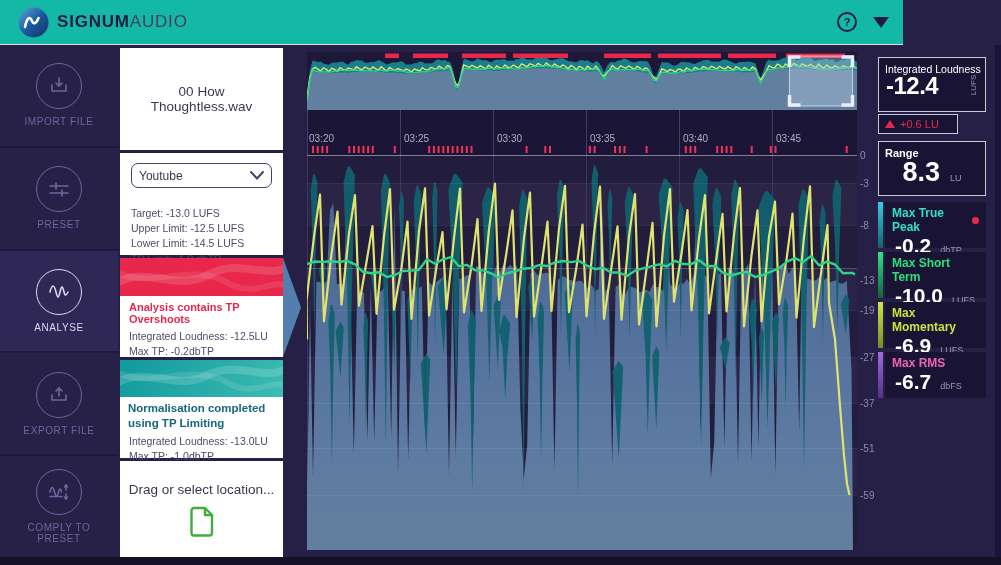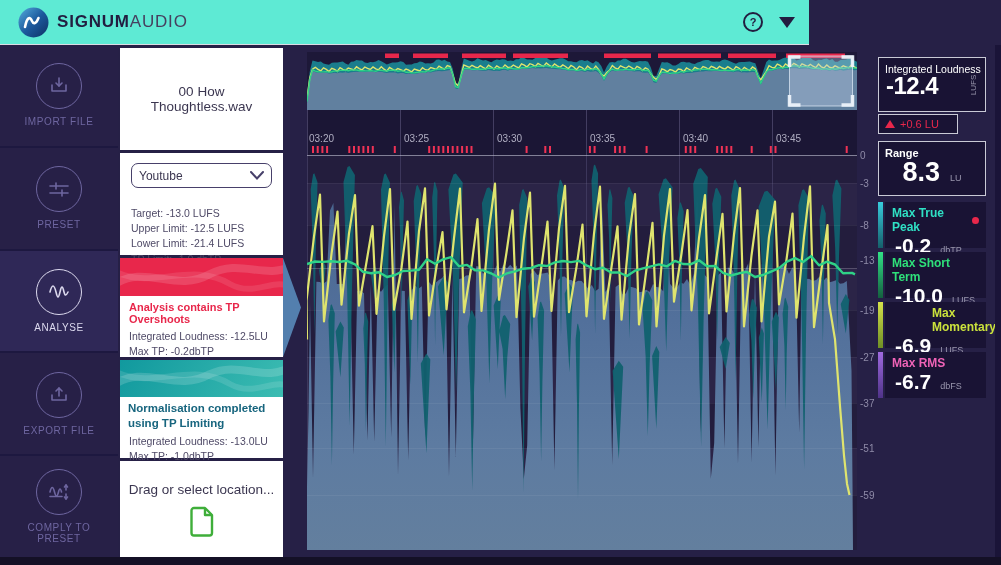"SIGNUMAUDIO" .topbar { background: #5eead4 -> #14b8a6; width: 809px -> 903px }
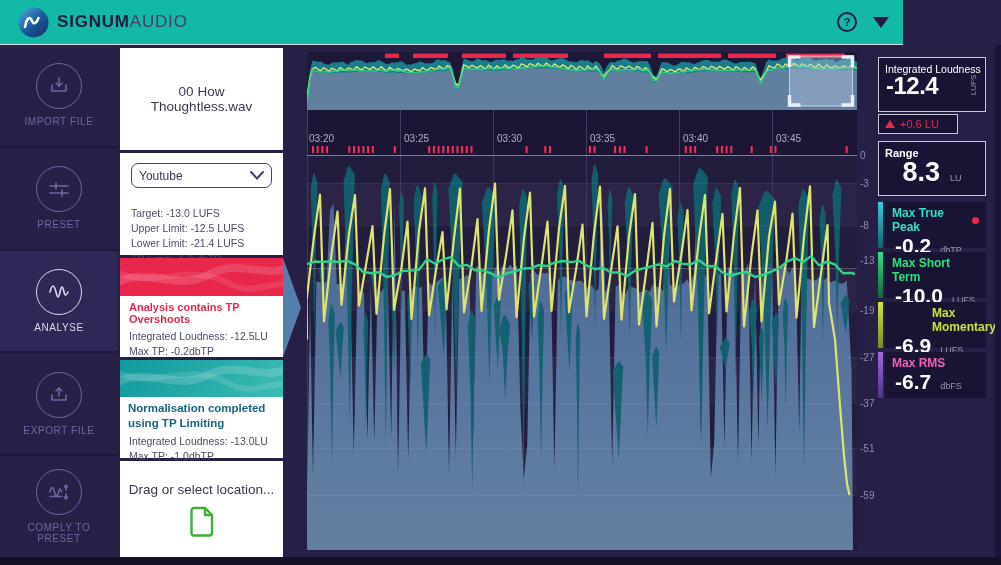"Lower Limit: -21.4 LUFS" div { text: -21.4 -> -14.5 }
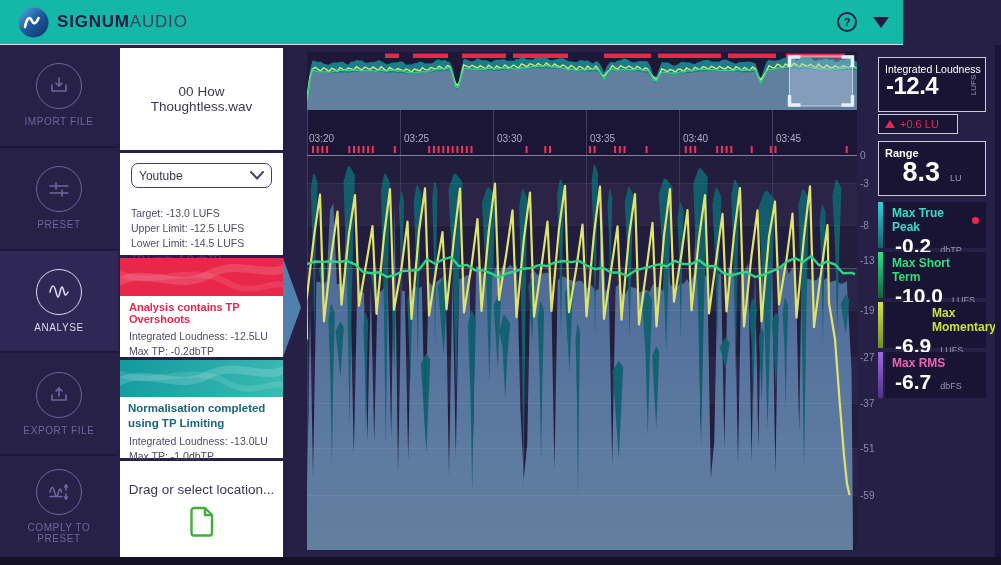"-13" div { top: 260px -> 280px }
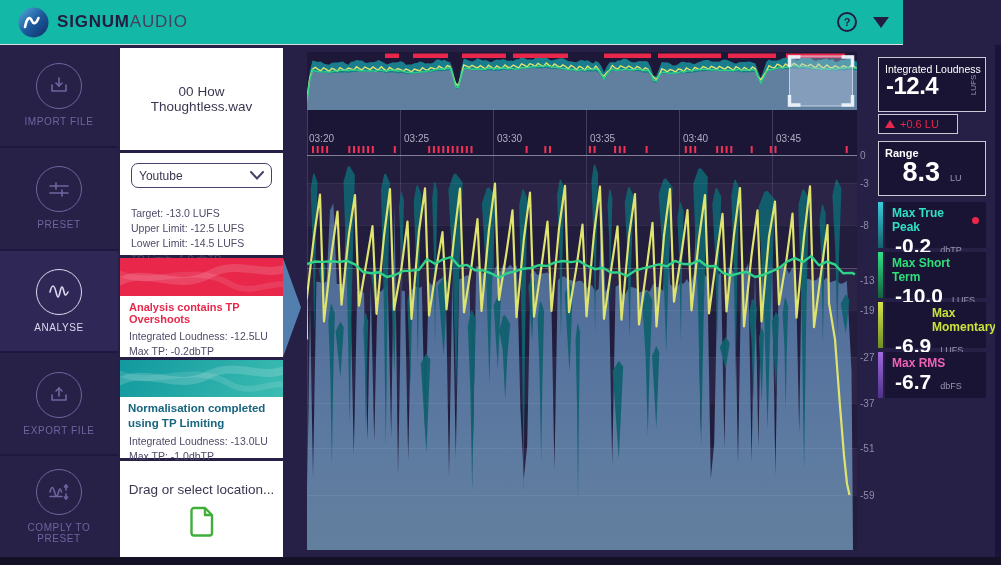"Max Momentary" span.m-label { margin-left: 40px -> none }
